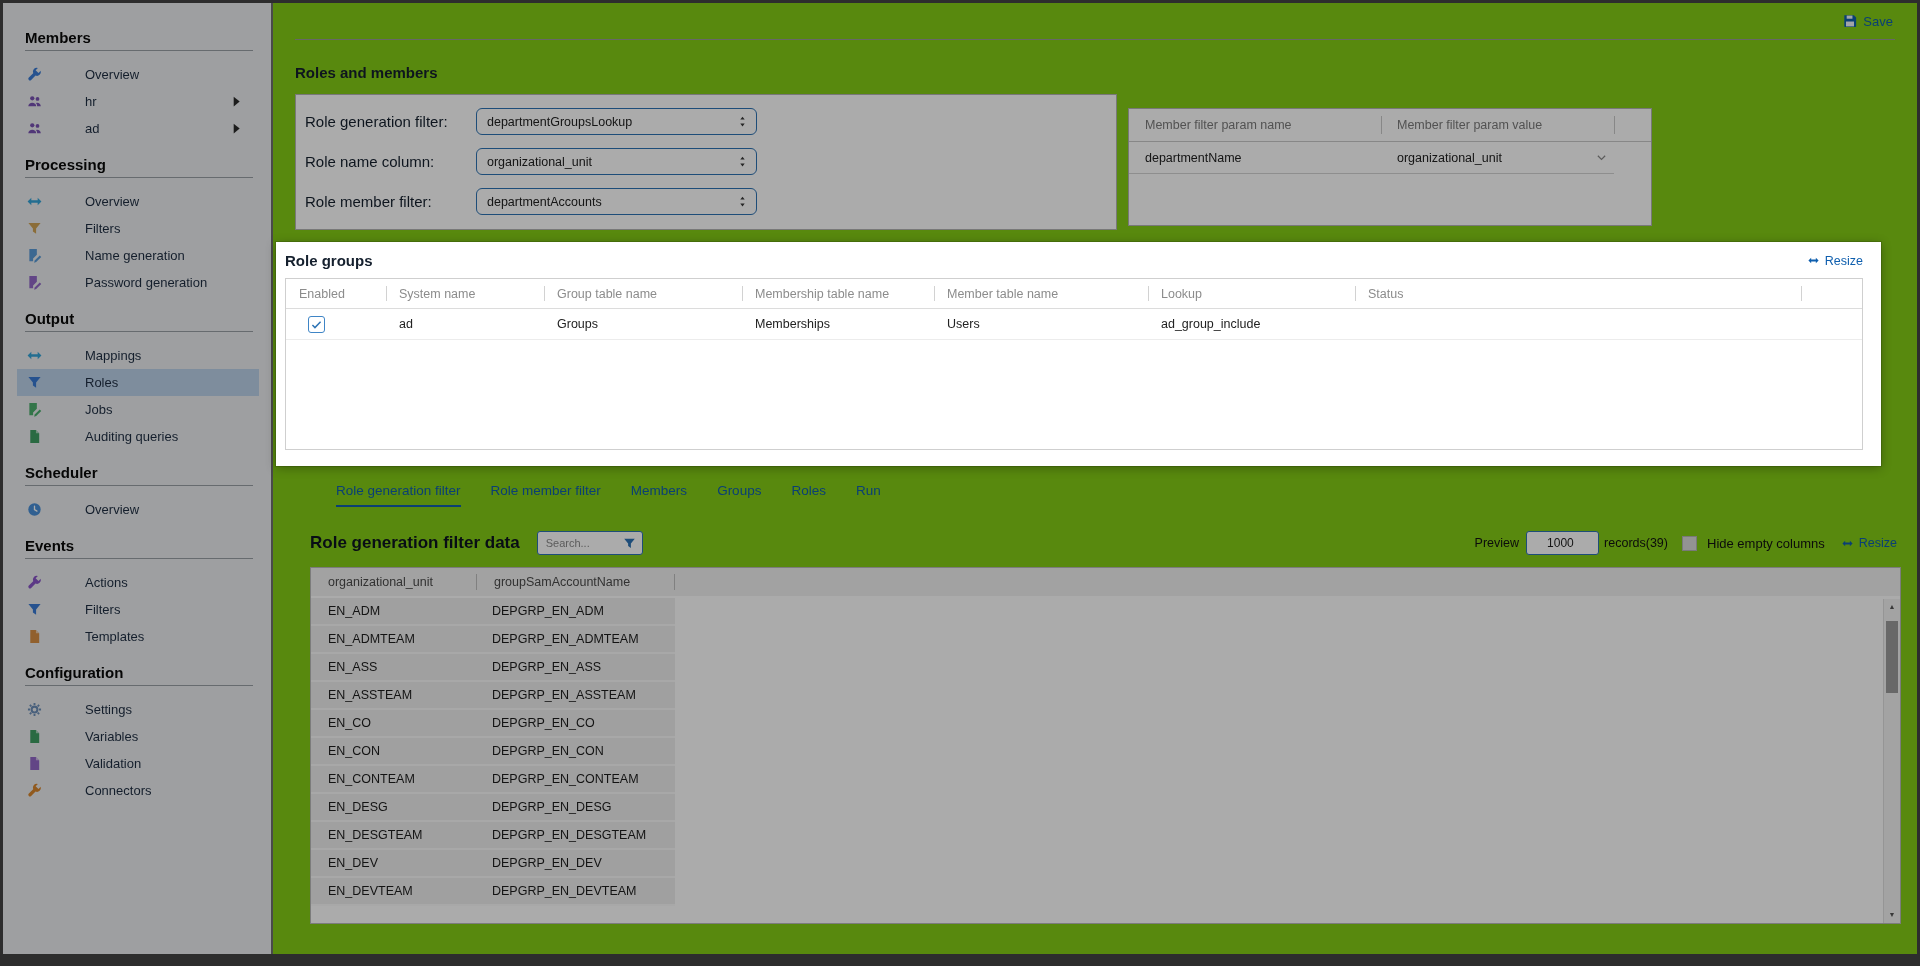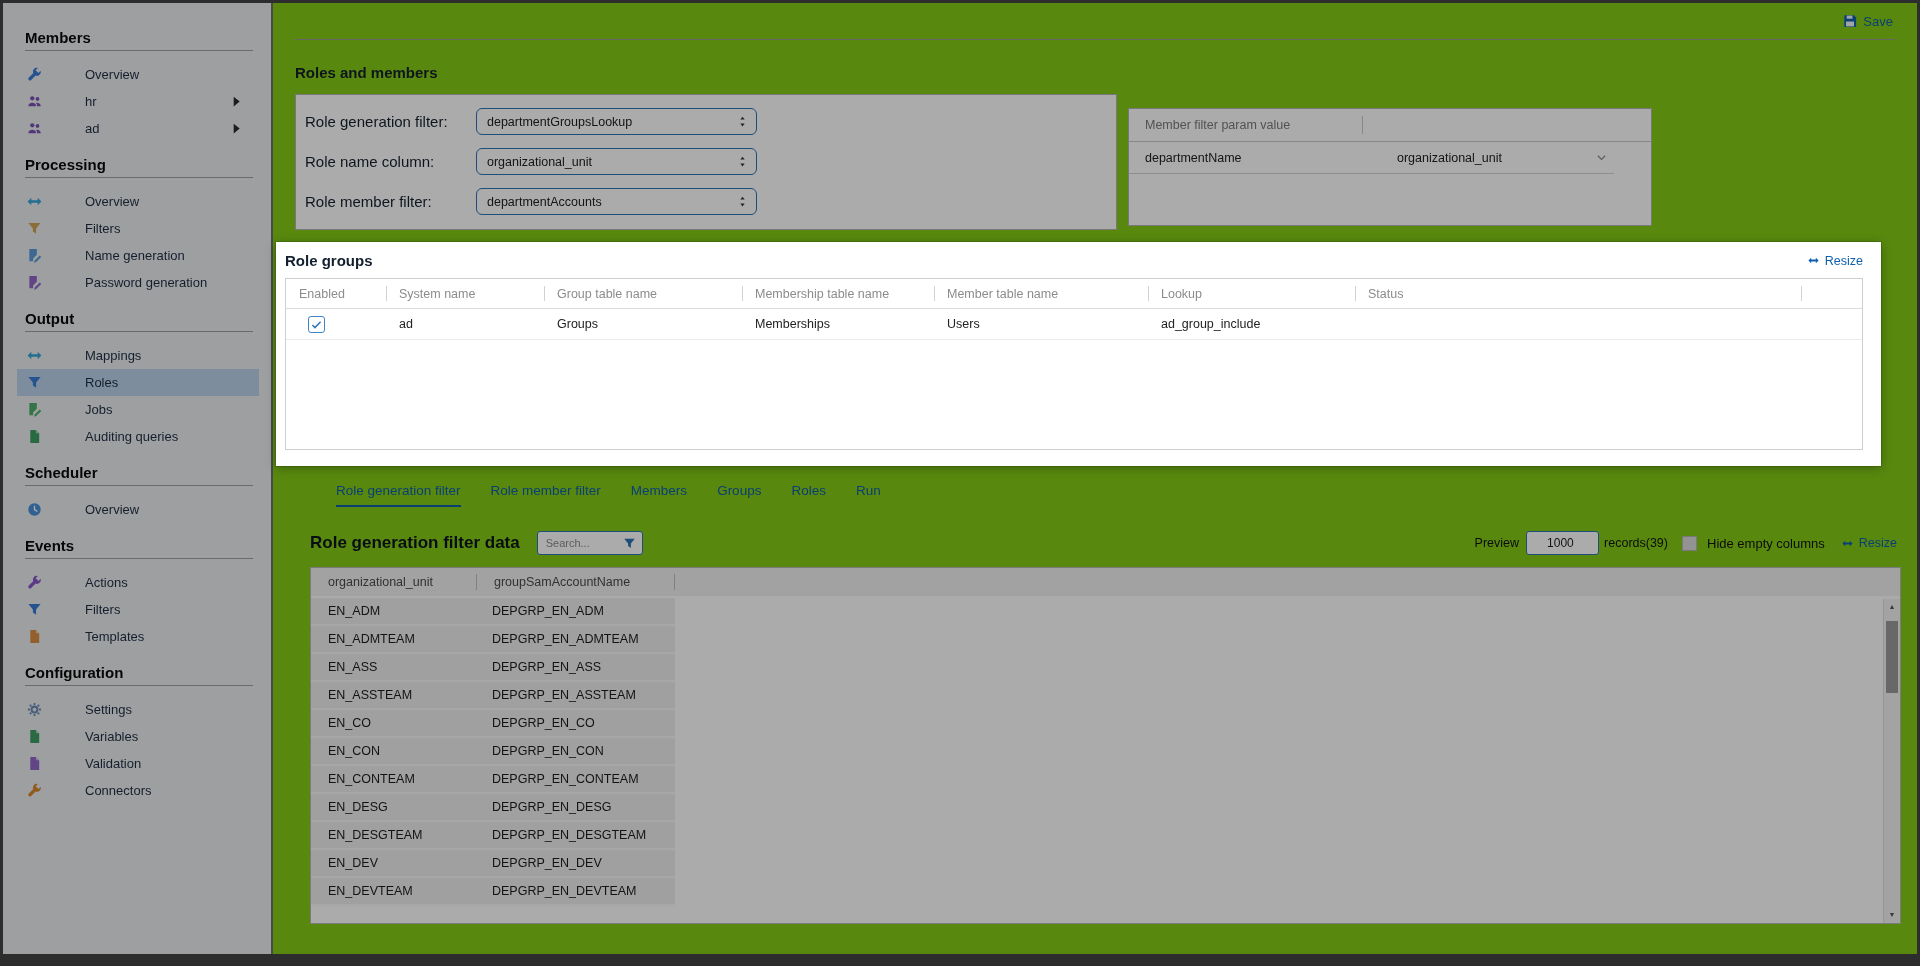"Member filter param name" div.pt-hcell { html: none -> <div>Member filter param name</div> }
